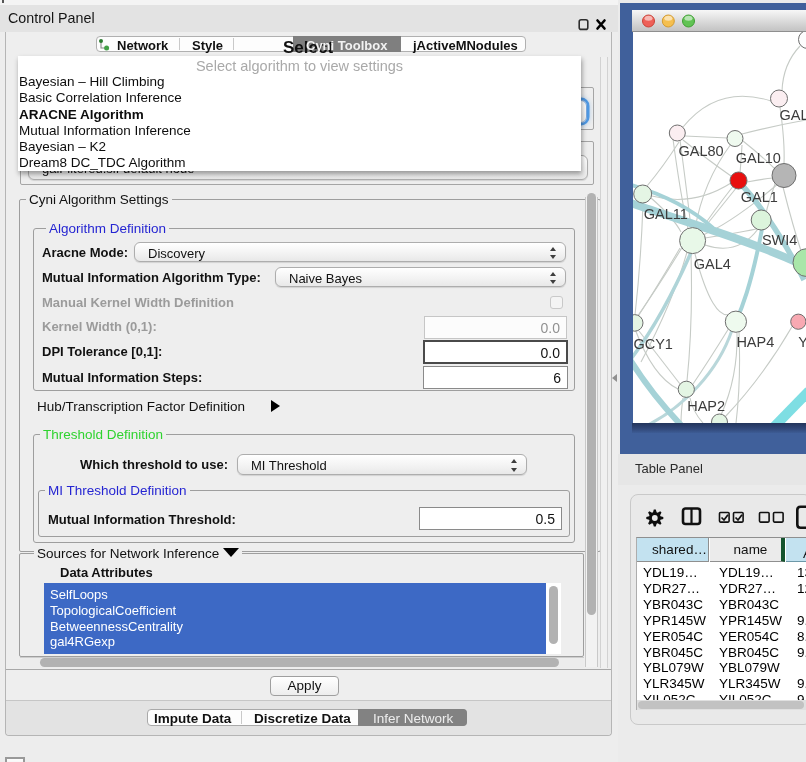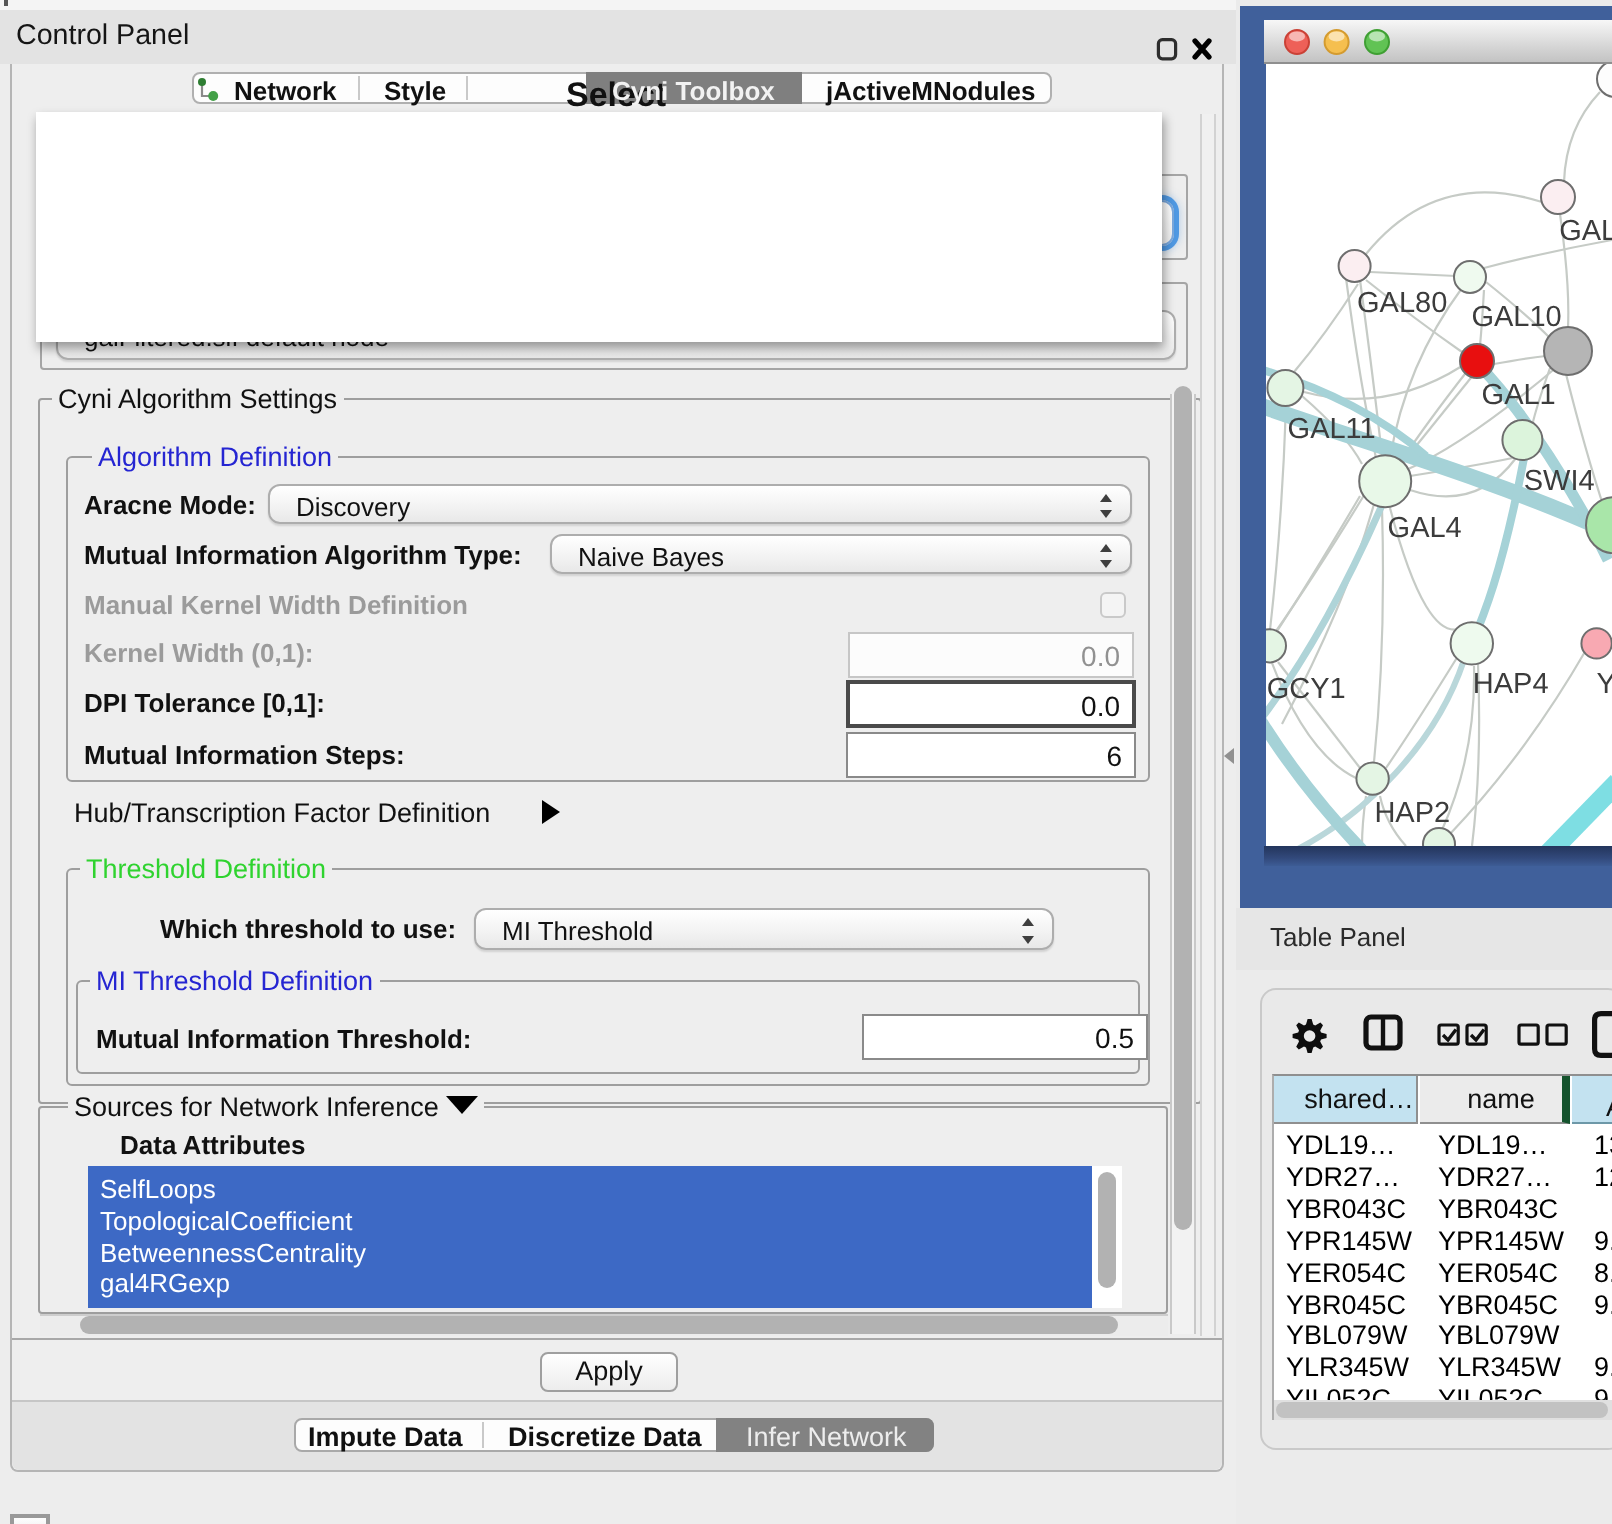"Select algorithm to view settings" div.abs { html: none -> <div>Select algorithm to view settings</div> }
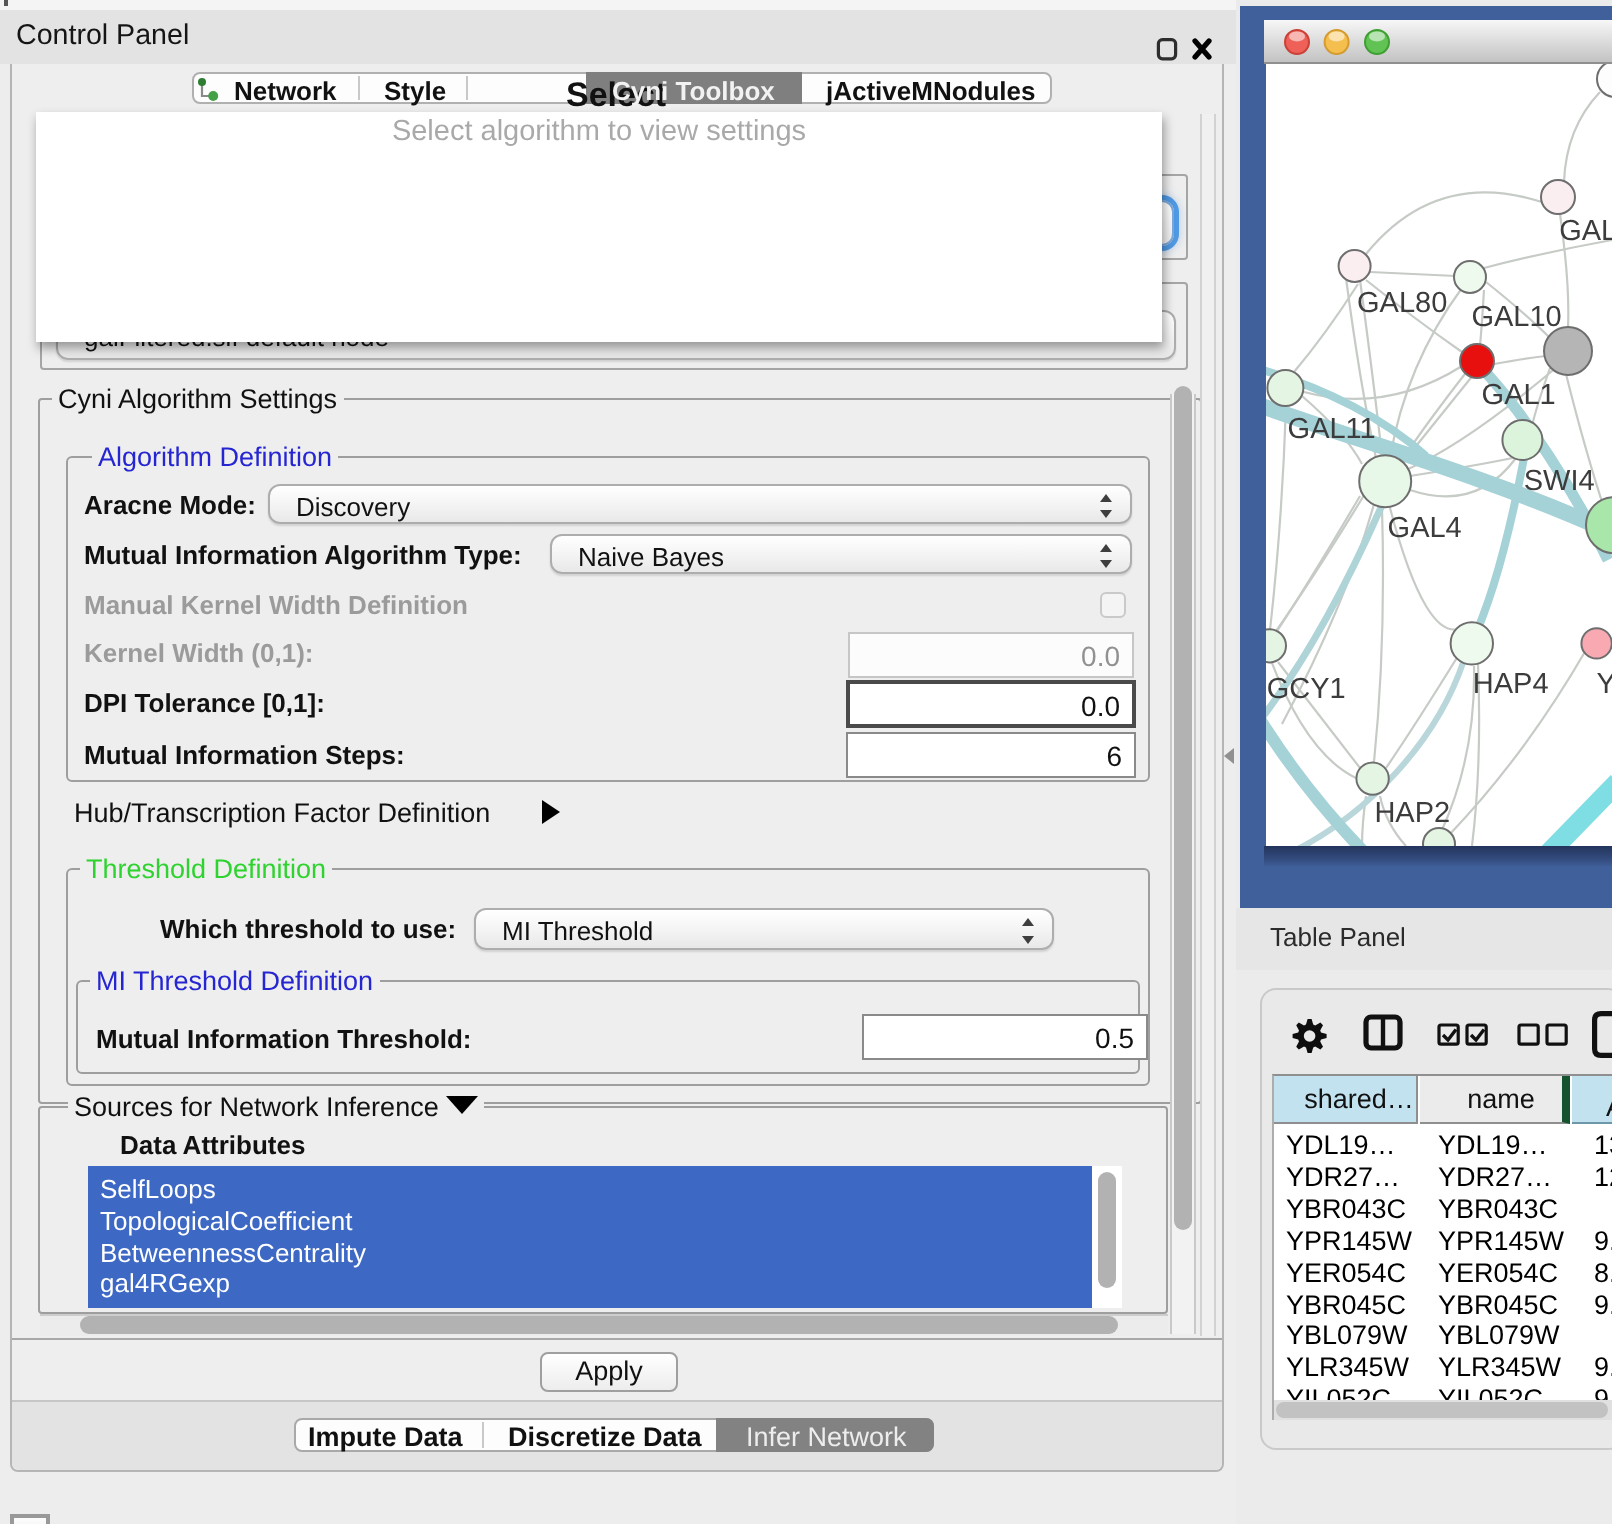"Bayesian – Hill Climbing" div.abs { html: none -> <div> Bayesian – Hill Climbing<br> Basic Correlation Inference<br> <span>ARACNE Algorithm</span><br> Mutual Information Inference<br> Bayesian – K2<br> Dream8 DC_TDC Algorithm </div> }
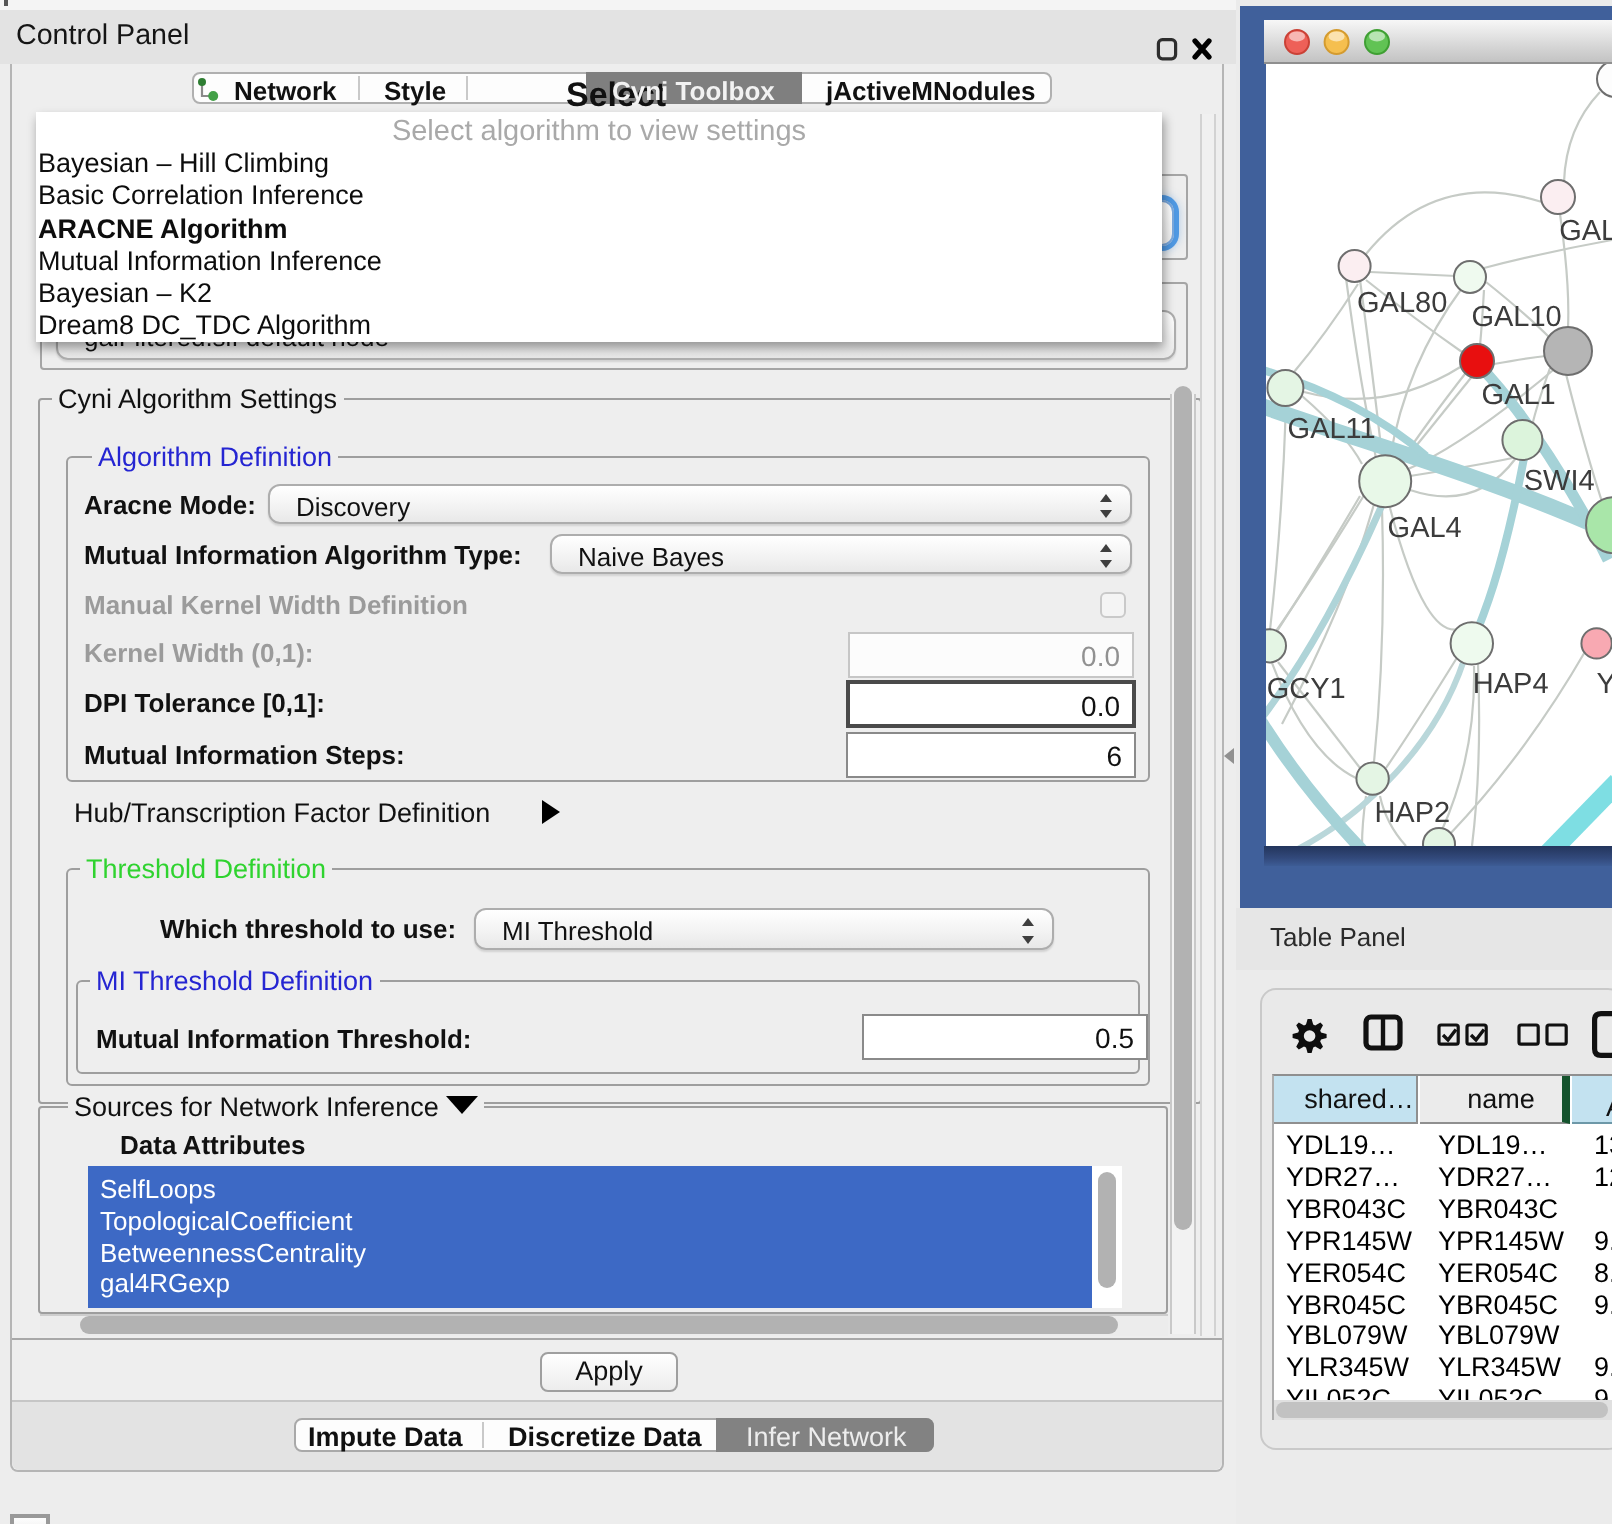"0.5" div.field { margin-left: 12px -> none }
